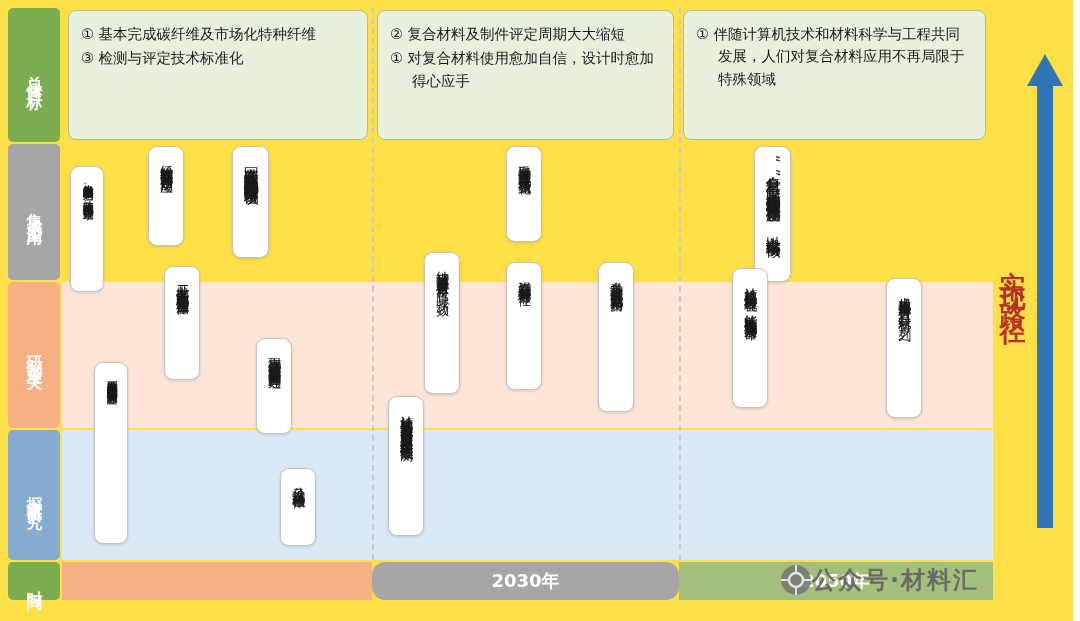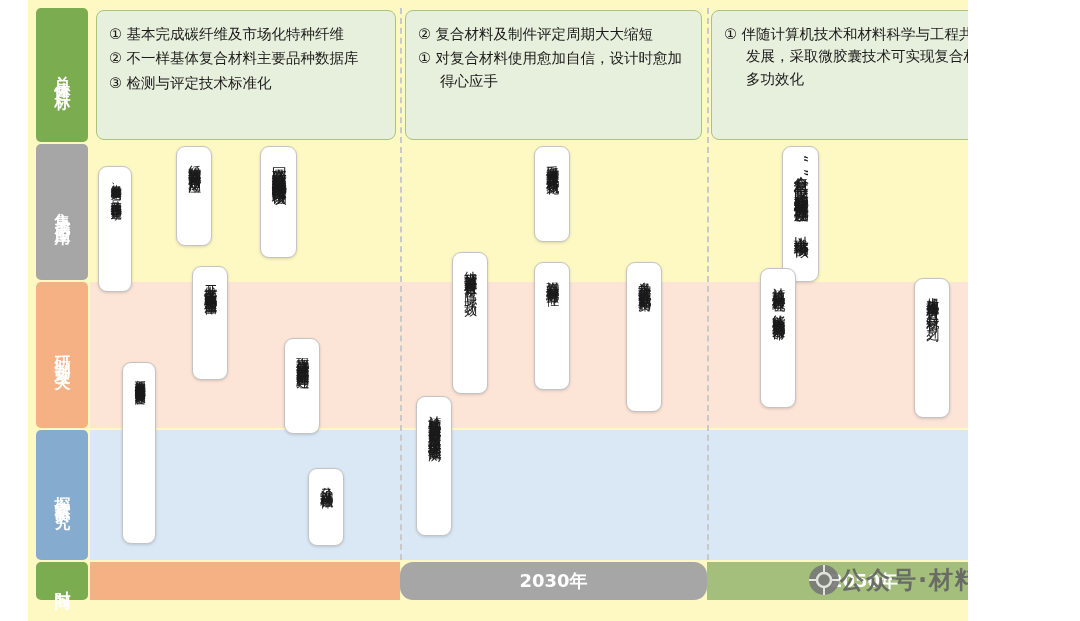"① 基本完成碳纤维及市场化特种纤维" .canvas { background: #fef9c3 -> #fde047; margin-left: 28px -> none; width: 940px -> 1073px }
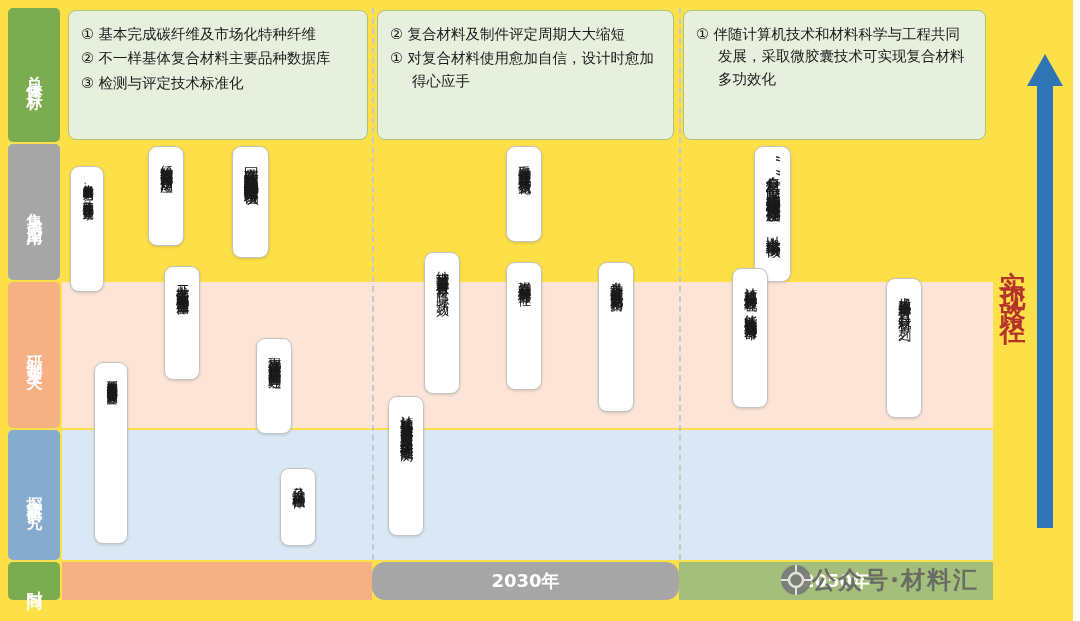"① 伴随计算机技术和材料科学与工程共同发展，采取微胶囊技术可实现复合材料多功效化" div.goal-item { text: 采取微胶囊技术可实现复合材料多功效化 -> 人们对复合材料应用不再局限于特殊领域 }
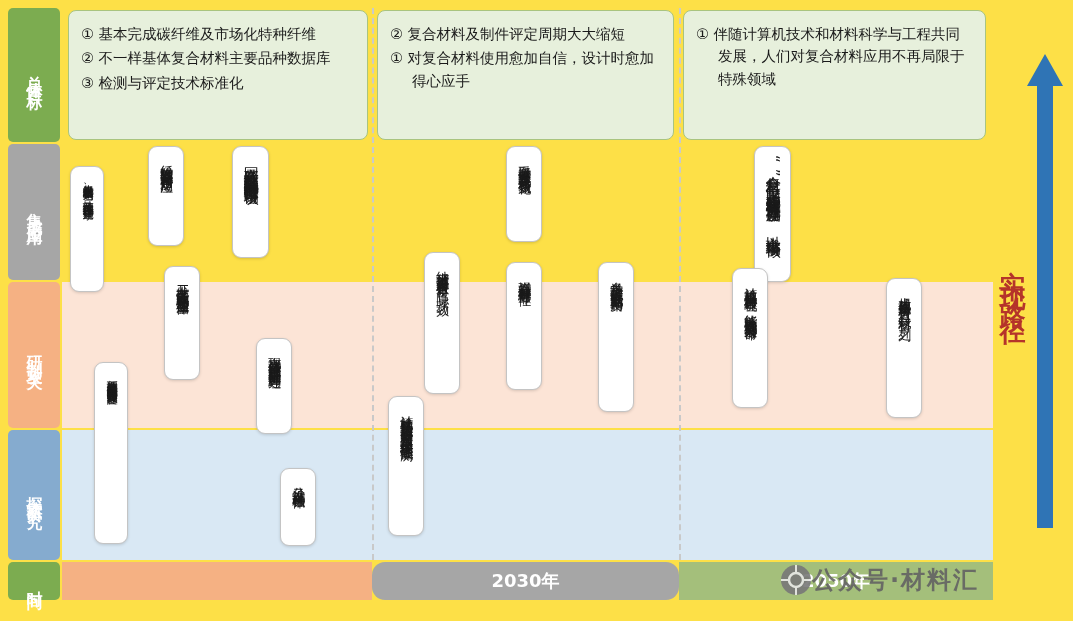"② 不一样基体复合材料主要品种数据库" div.goal-item { html: <div>② 不一样基体复合材料主要品种数据库</div> -> none }
